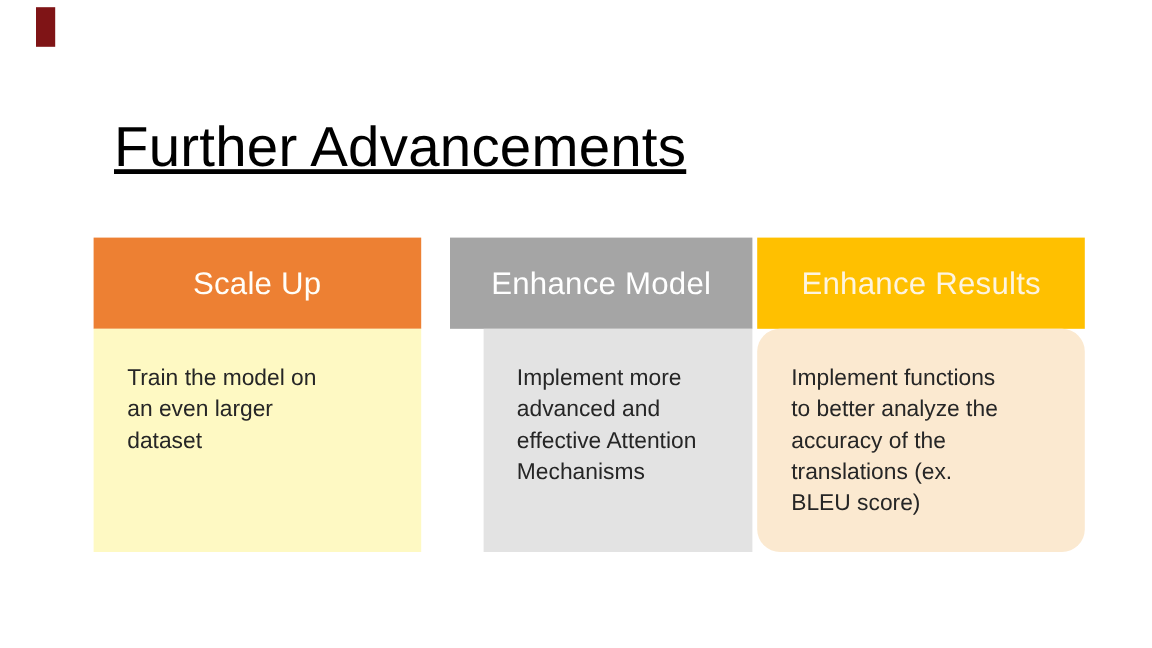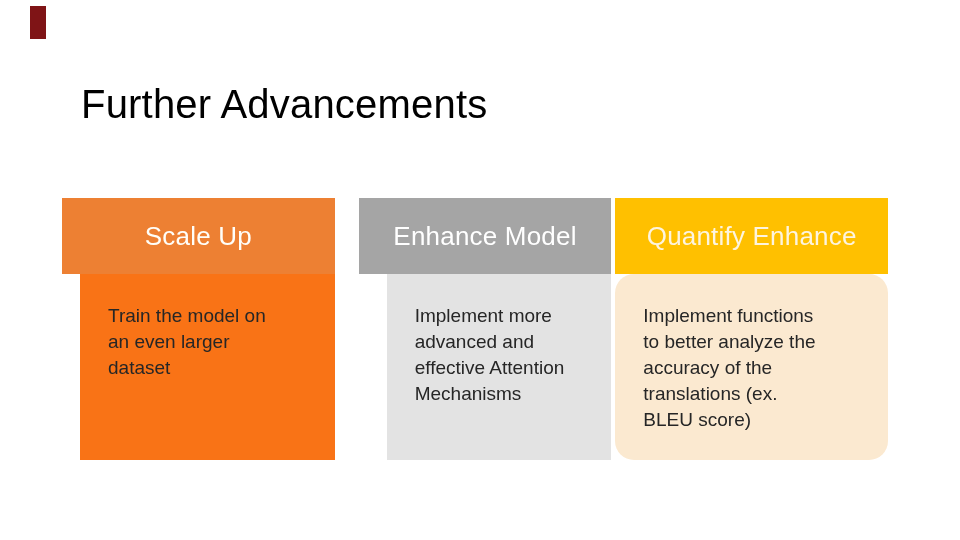"Further Advancements" .slide-title { font-size: 40px -> 47px; margin: 4px -> 18px; text-decoration: none -> underline }
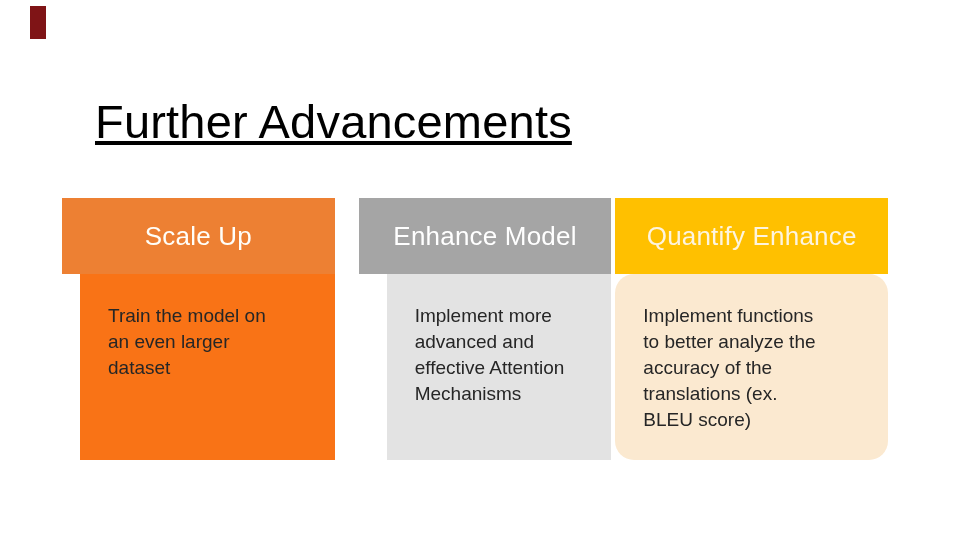"Scale Up" .columns { left: 62px -> 78px }
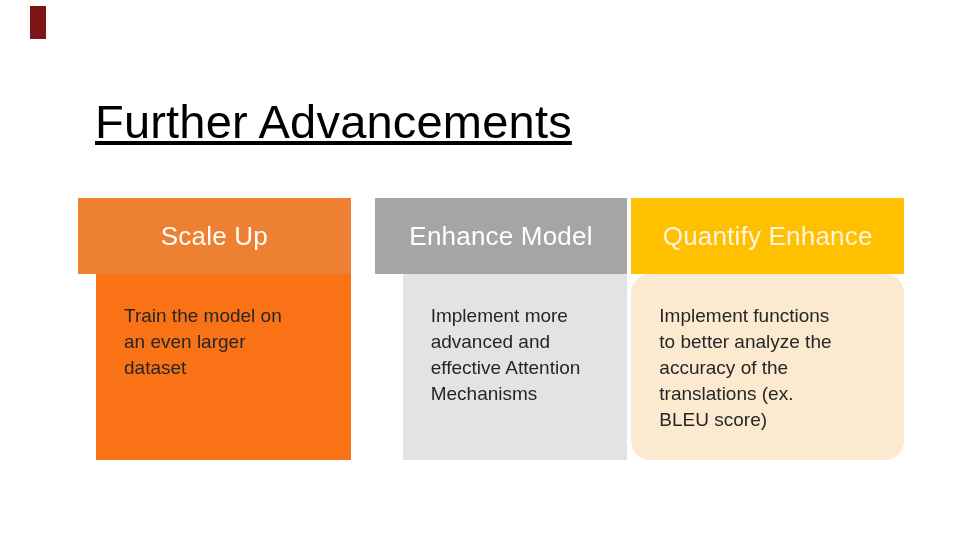"Quantify Enhance" div.col-header { text: Quantify Enhance -> Enhance Results }
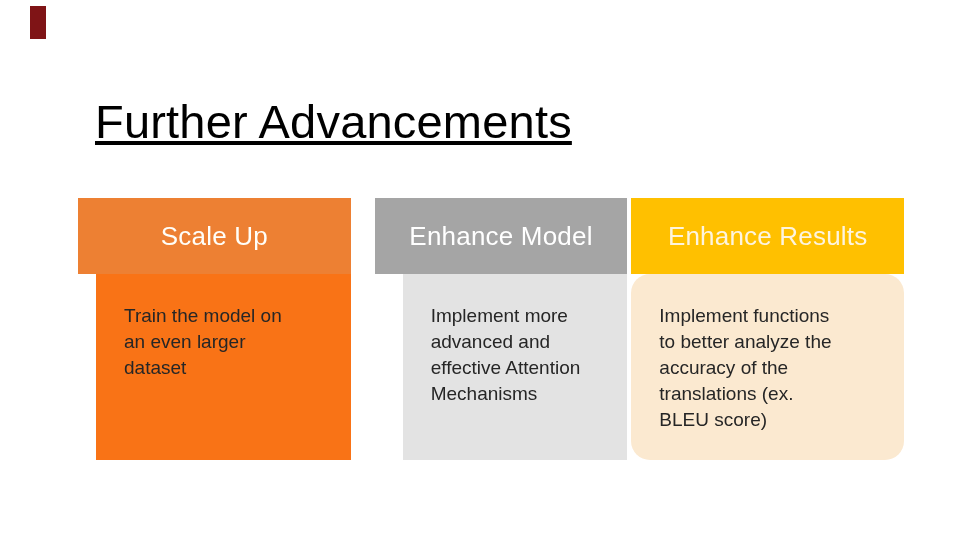"Train the model on" div.col-body { background: #f97316 -> #fef9c3; margin-left: 18px -> none }
